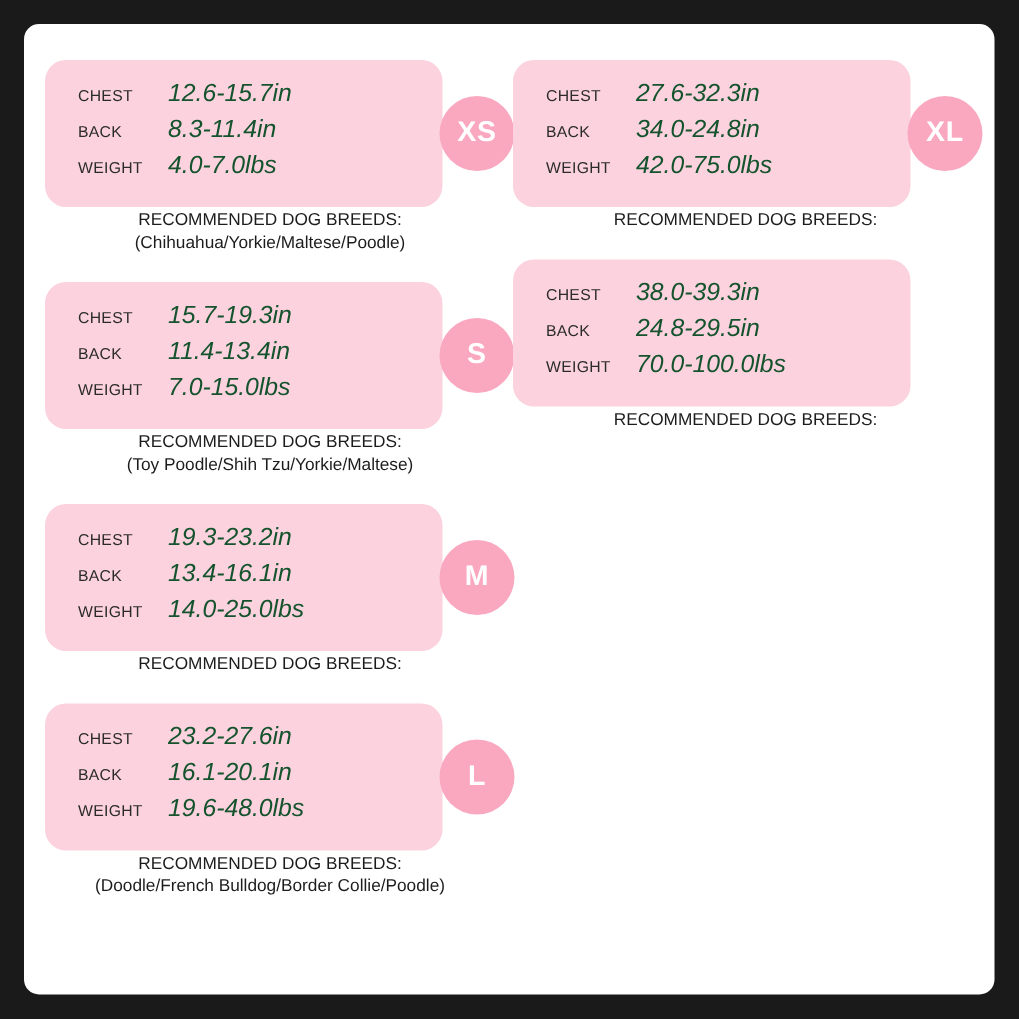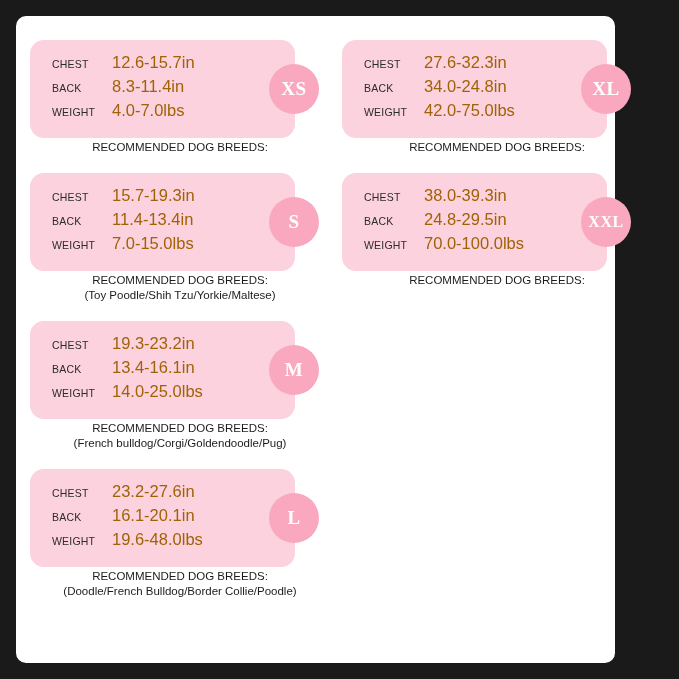"CHEST" #card { width: 599px -> 647px }
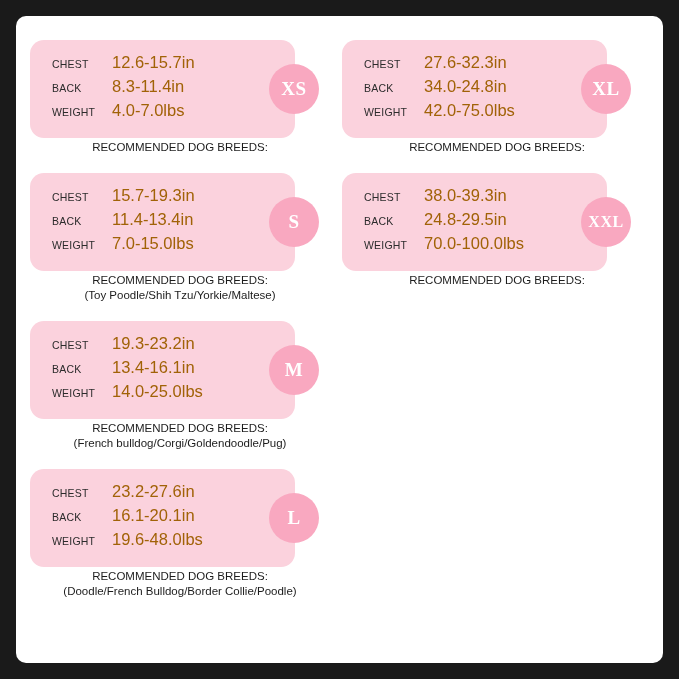"12.6-15.7in" .row-value { color: #a16207 -> #14532d; font-style: none -> italic }
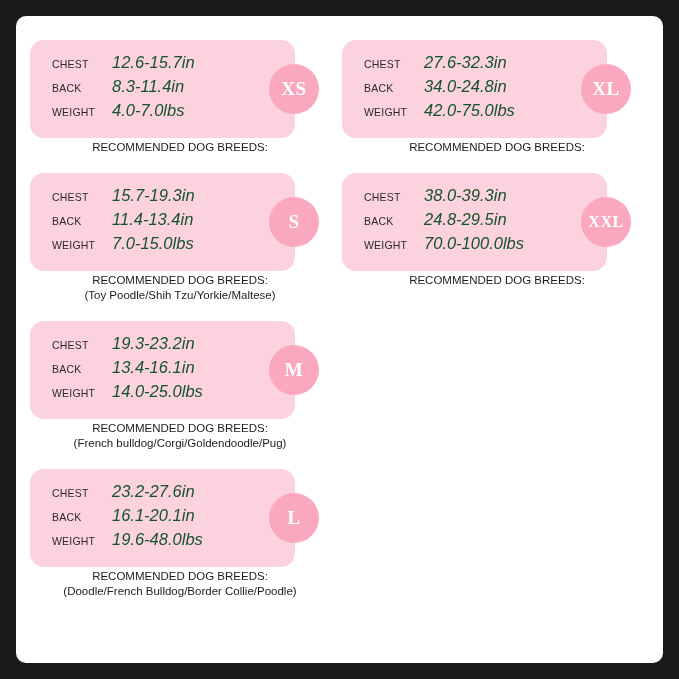"XS" .badge { font-family: Liberation Serif, serif -> none; left: 239px -> 263px }
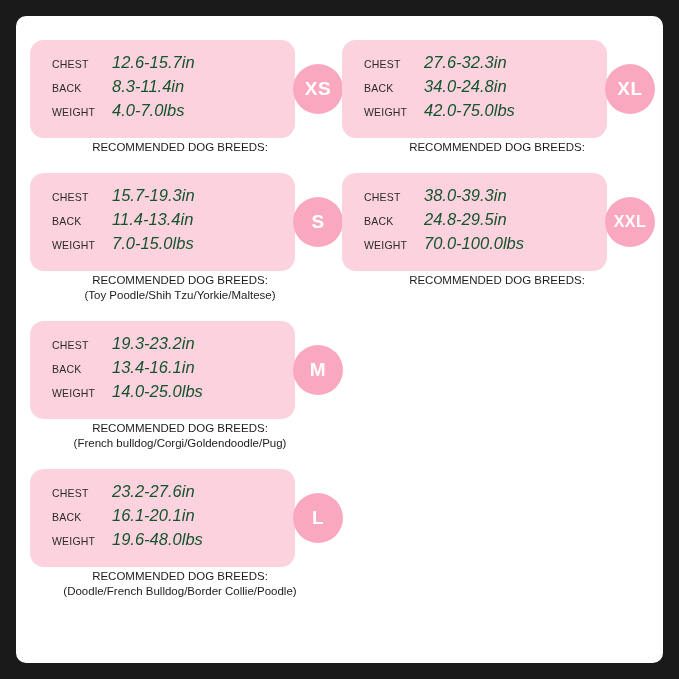"(Chihuahua/Yorkie/Maltese/Poodle)" div { html: none -> <div>(Chihuahua/Yorkie/Maltese/Poodle)</div> }
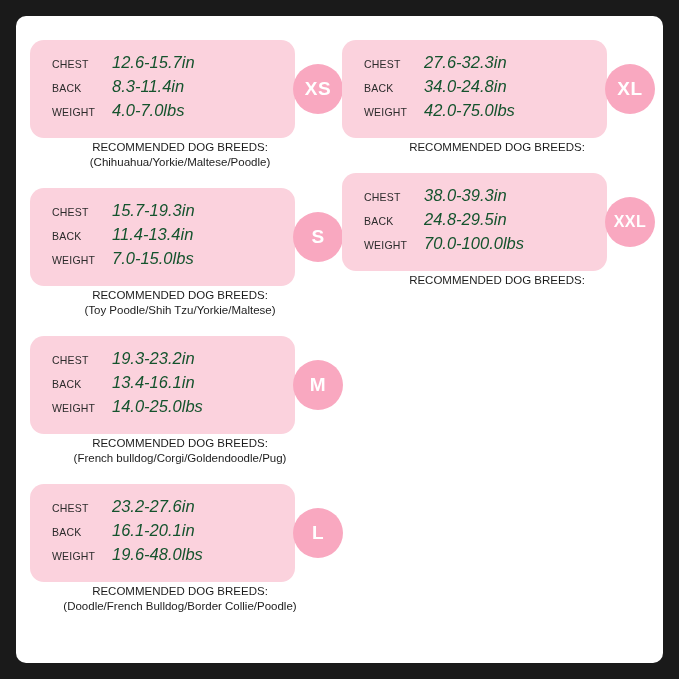"XXL" div.badge { html: <div>XXL</div> -> none }
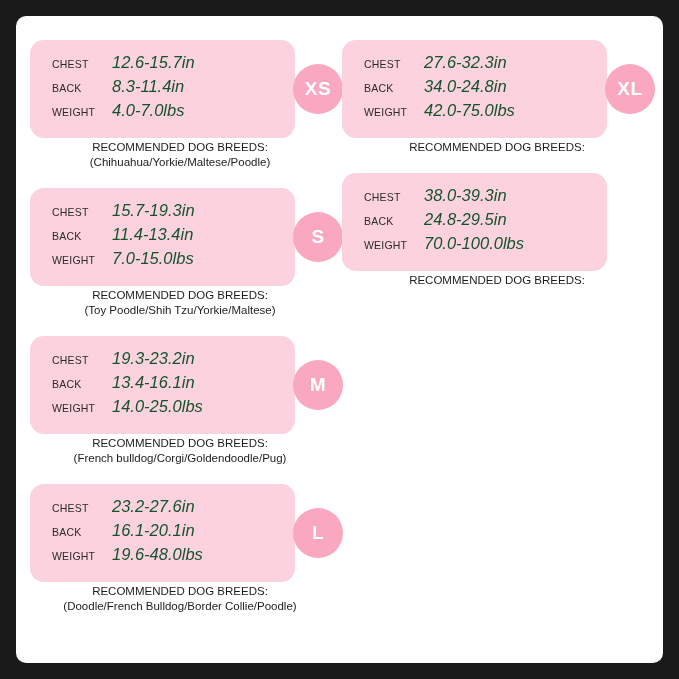"(French bulldog/Corgi/Goldendoodle/Pug)" div { html: <div>(French bulldog/Corgi/Goldendoodle/Pug)</div> -> none }
